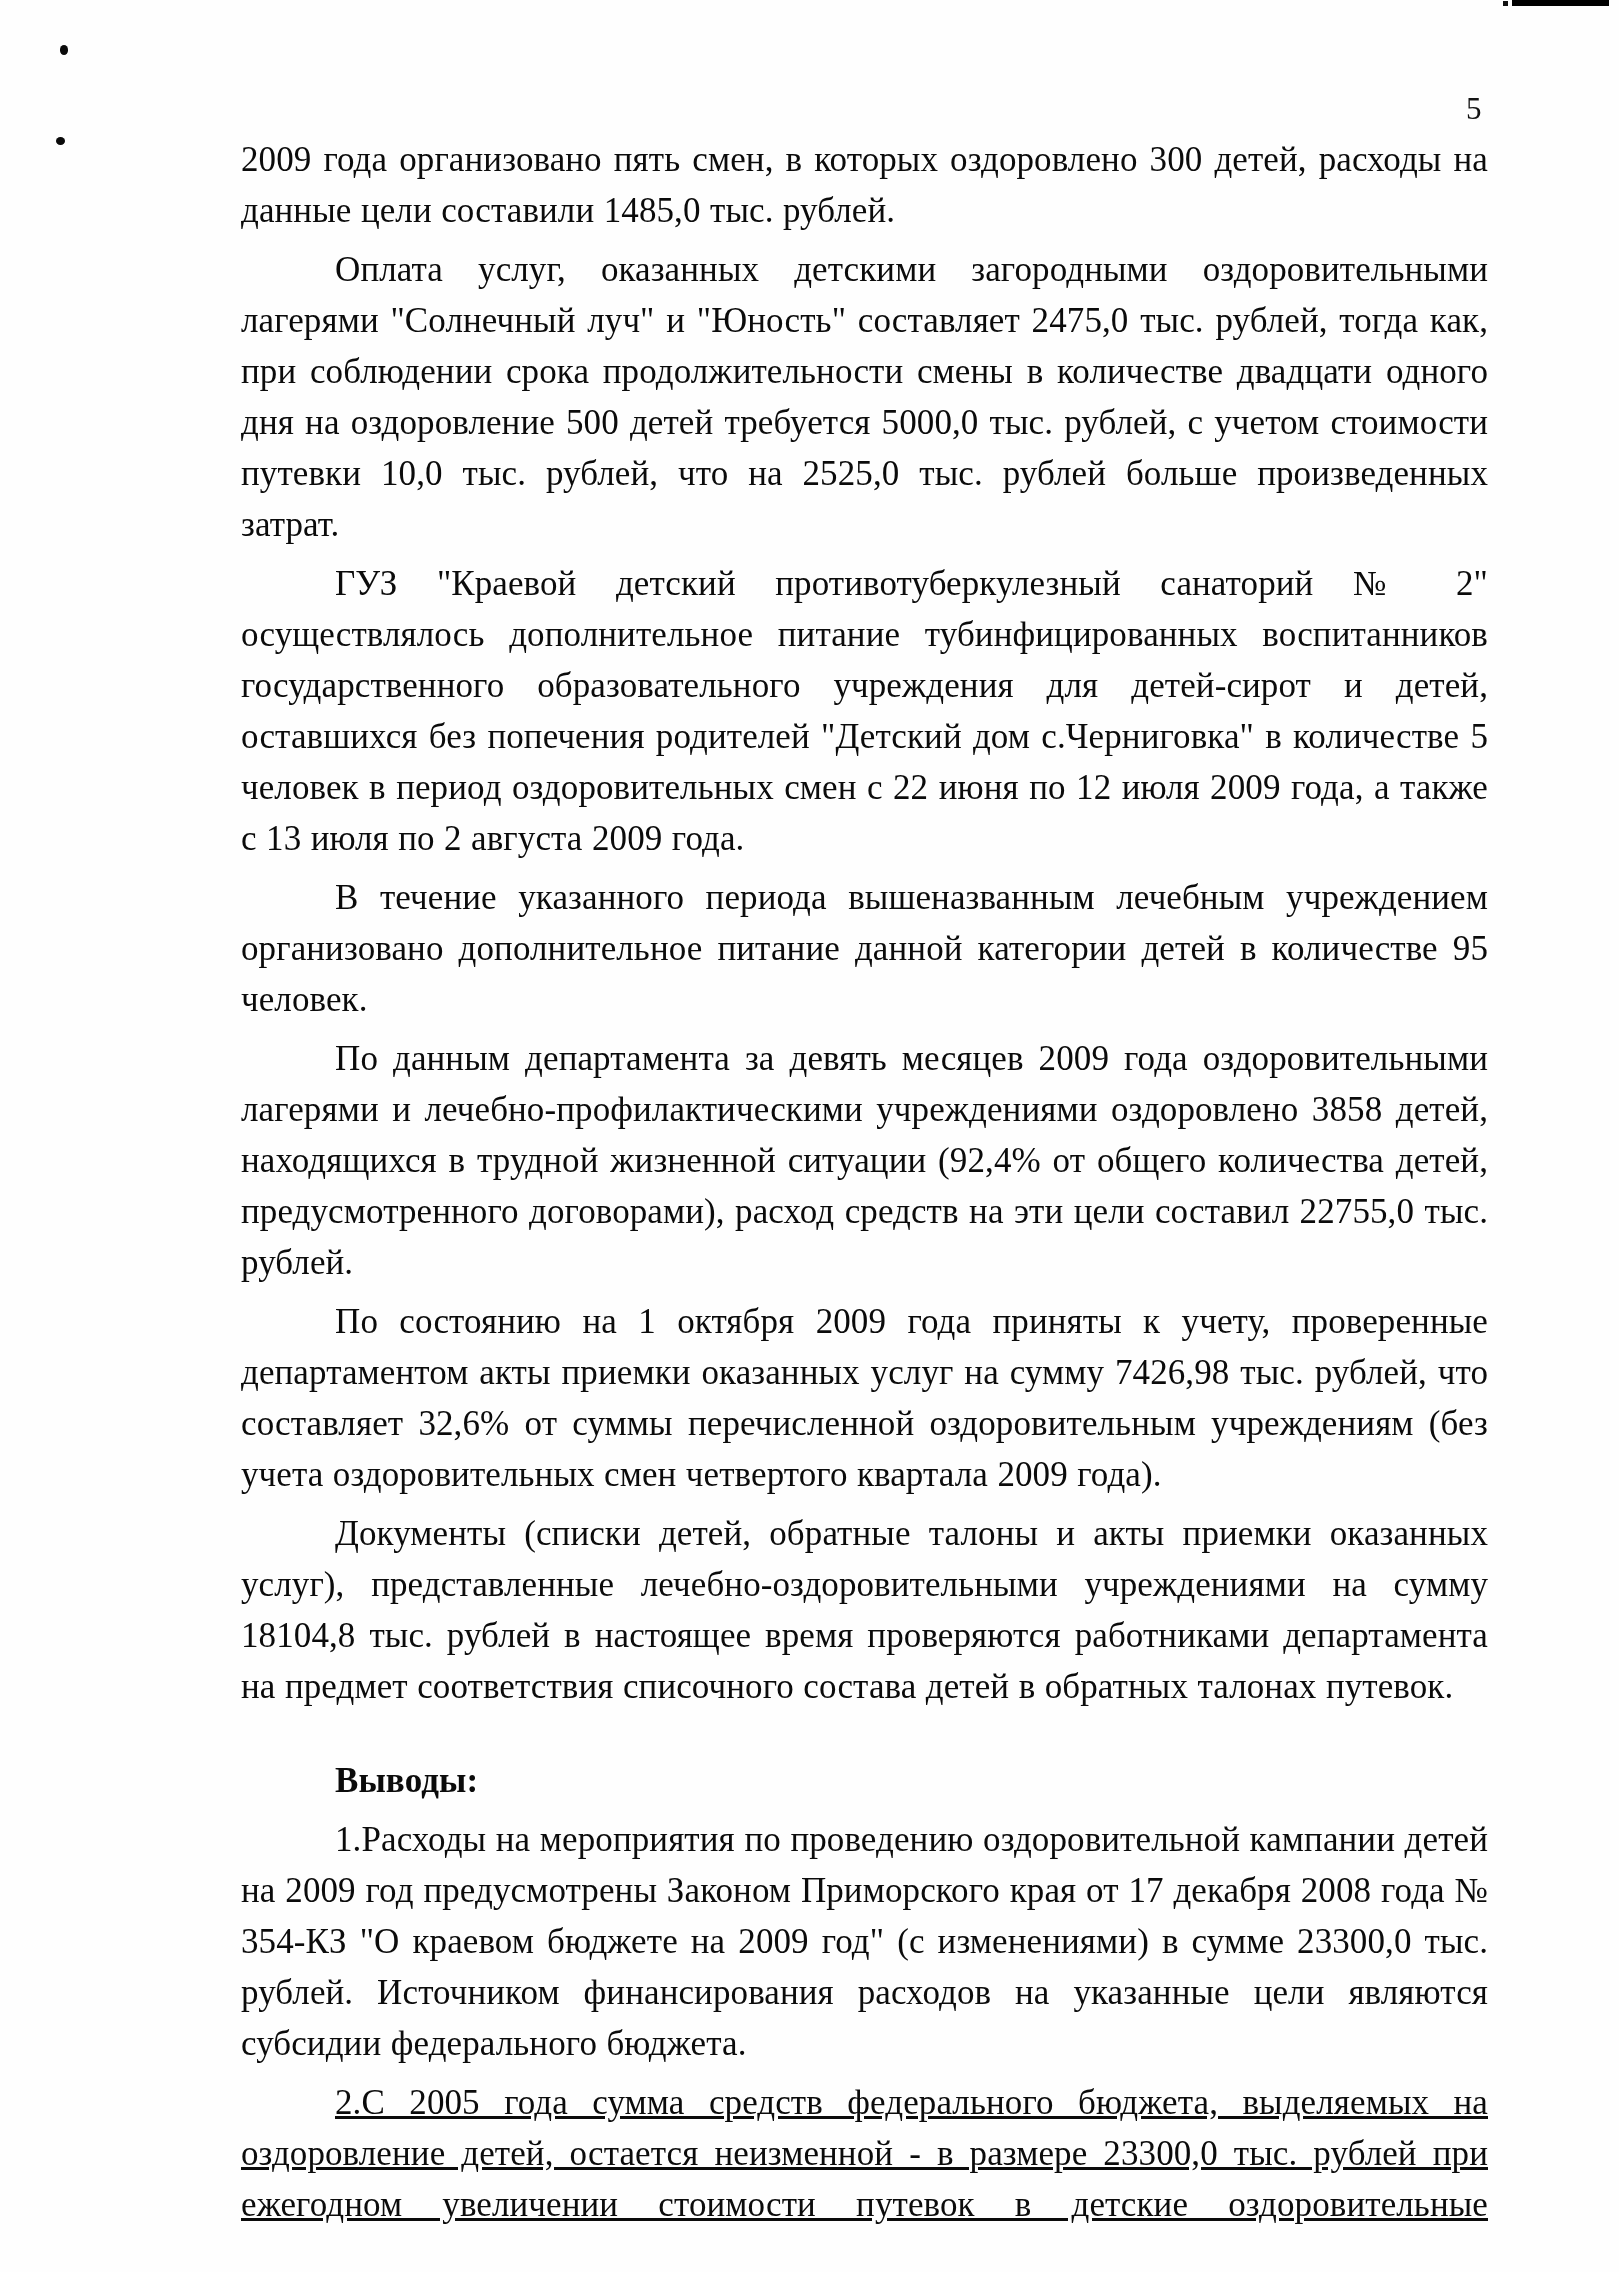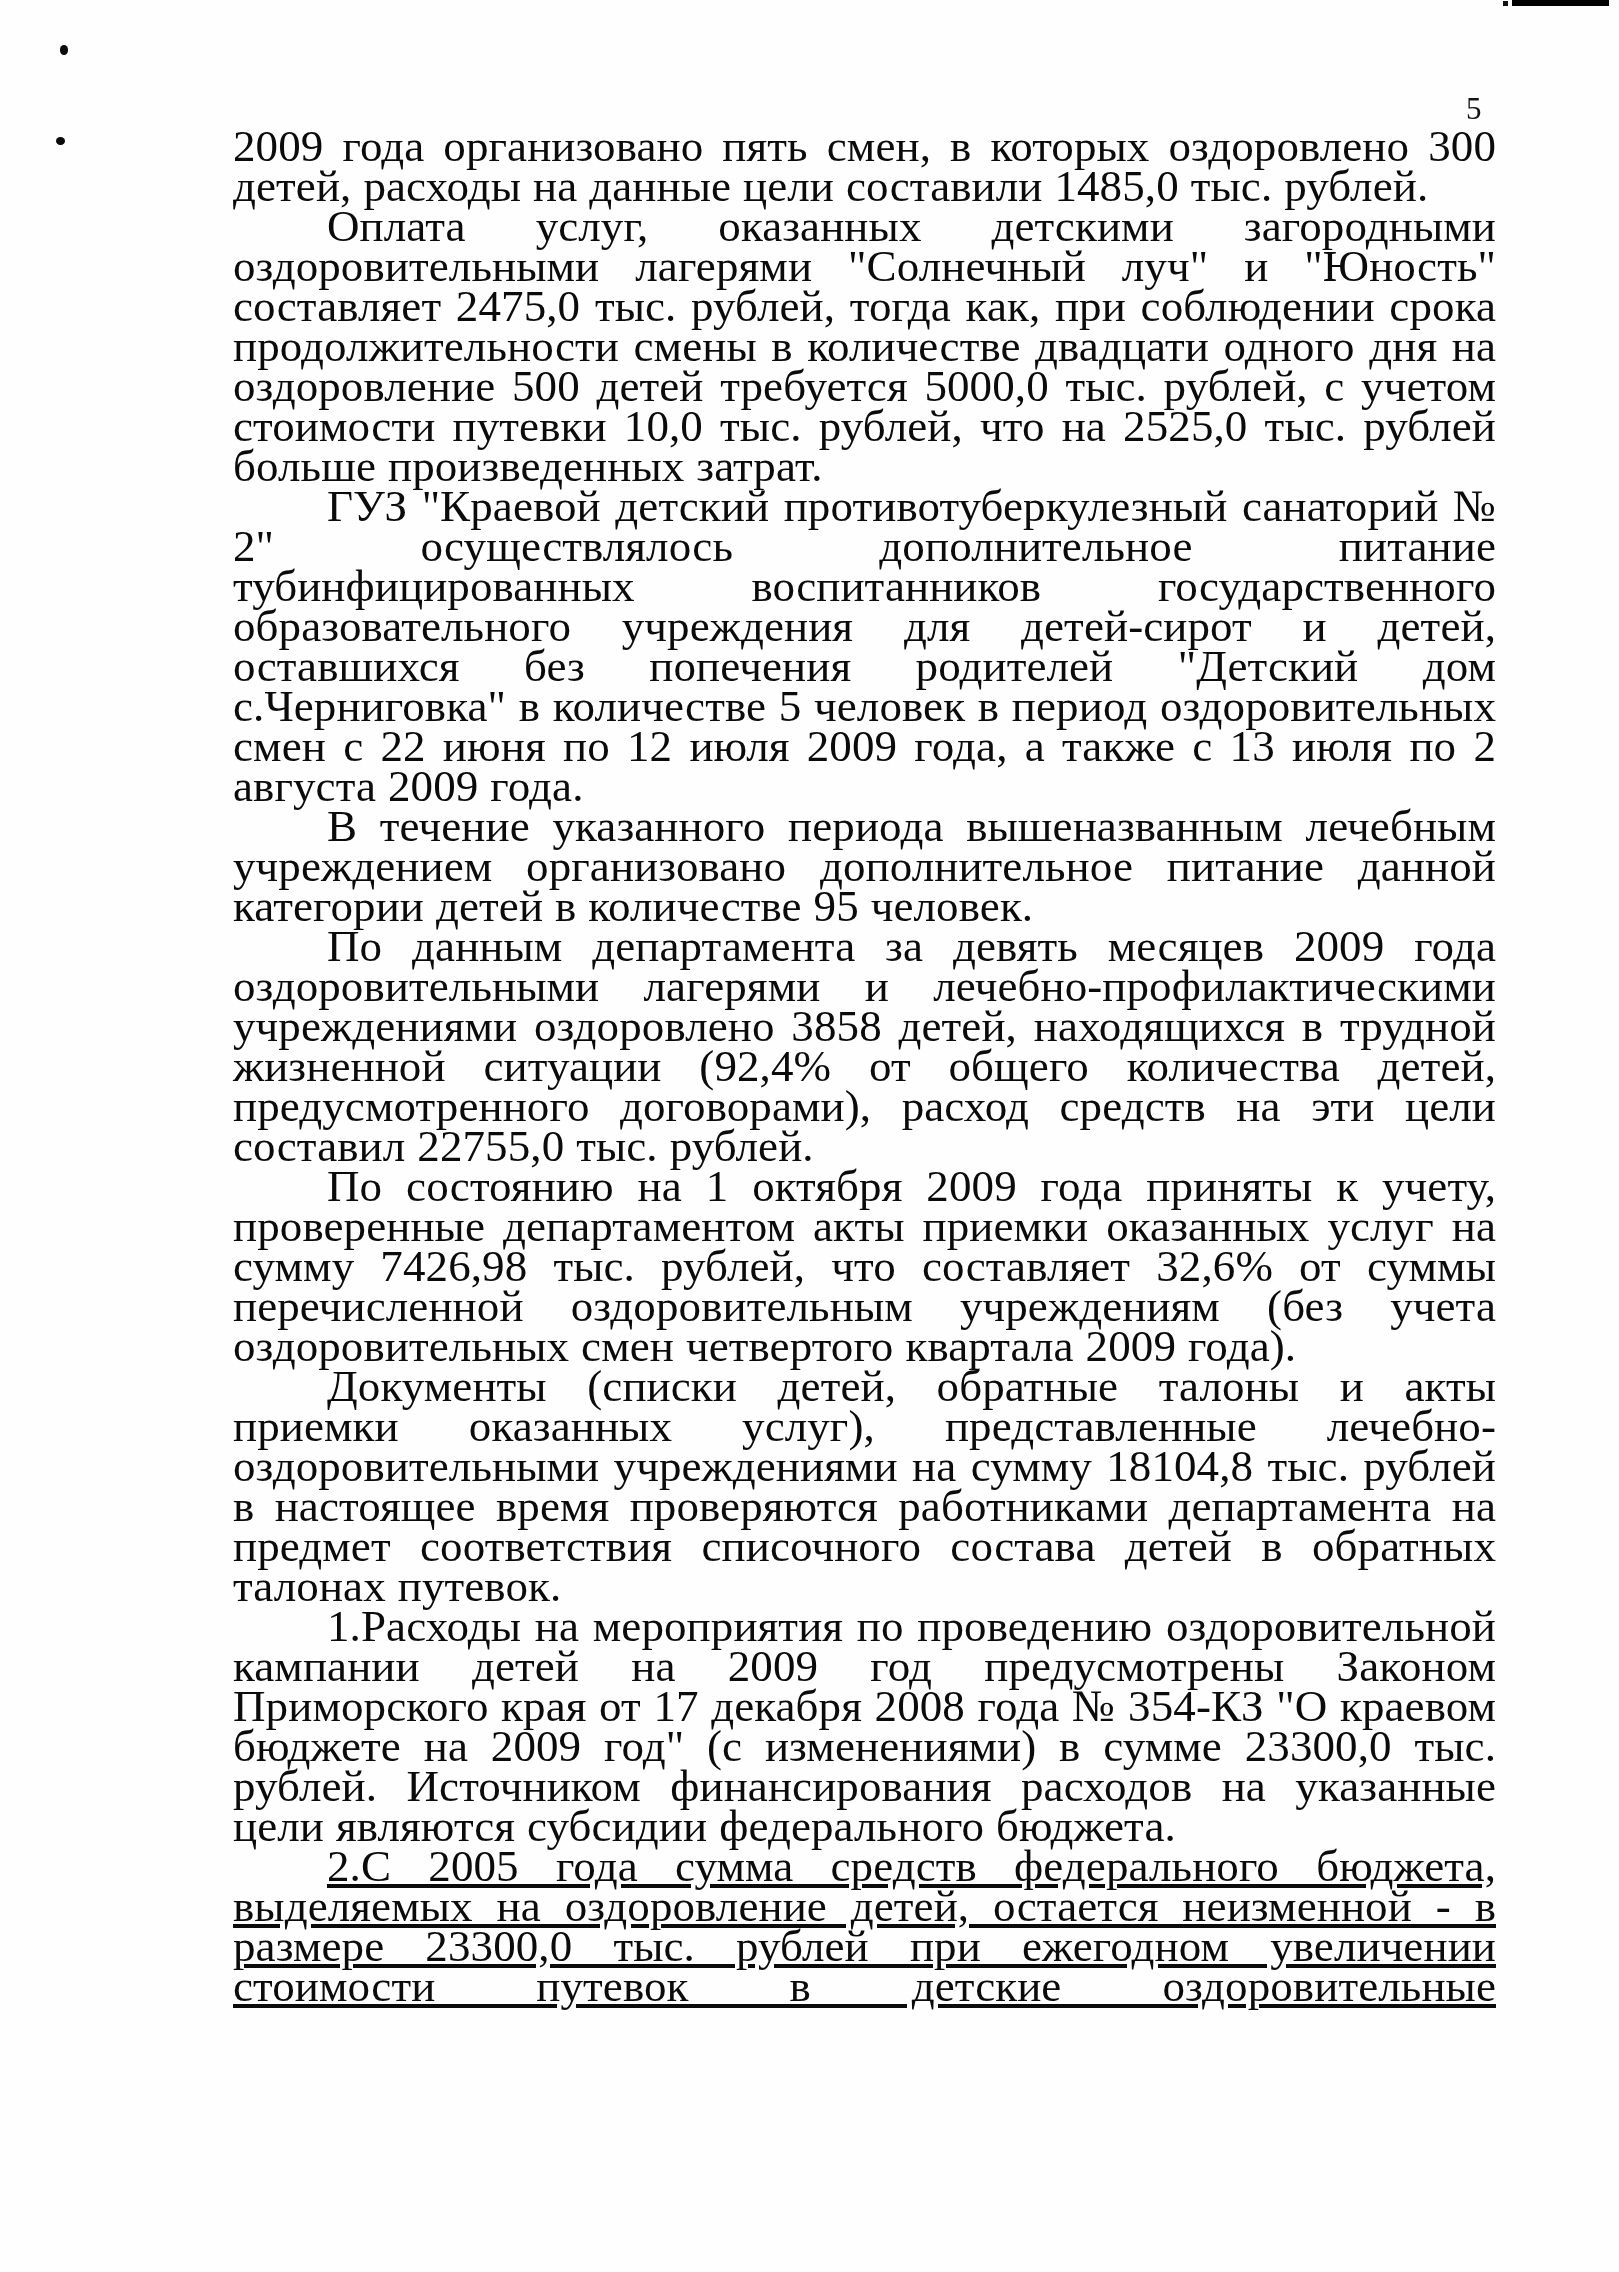"2009 года организовано пять смен," .textblock p { font-size: 45px -> 35px; line-height: 40px -> 51px; margin: 0 -> 8px }
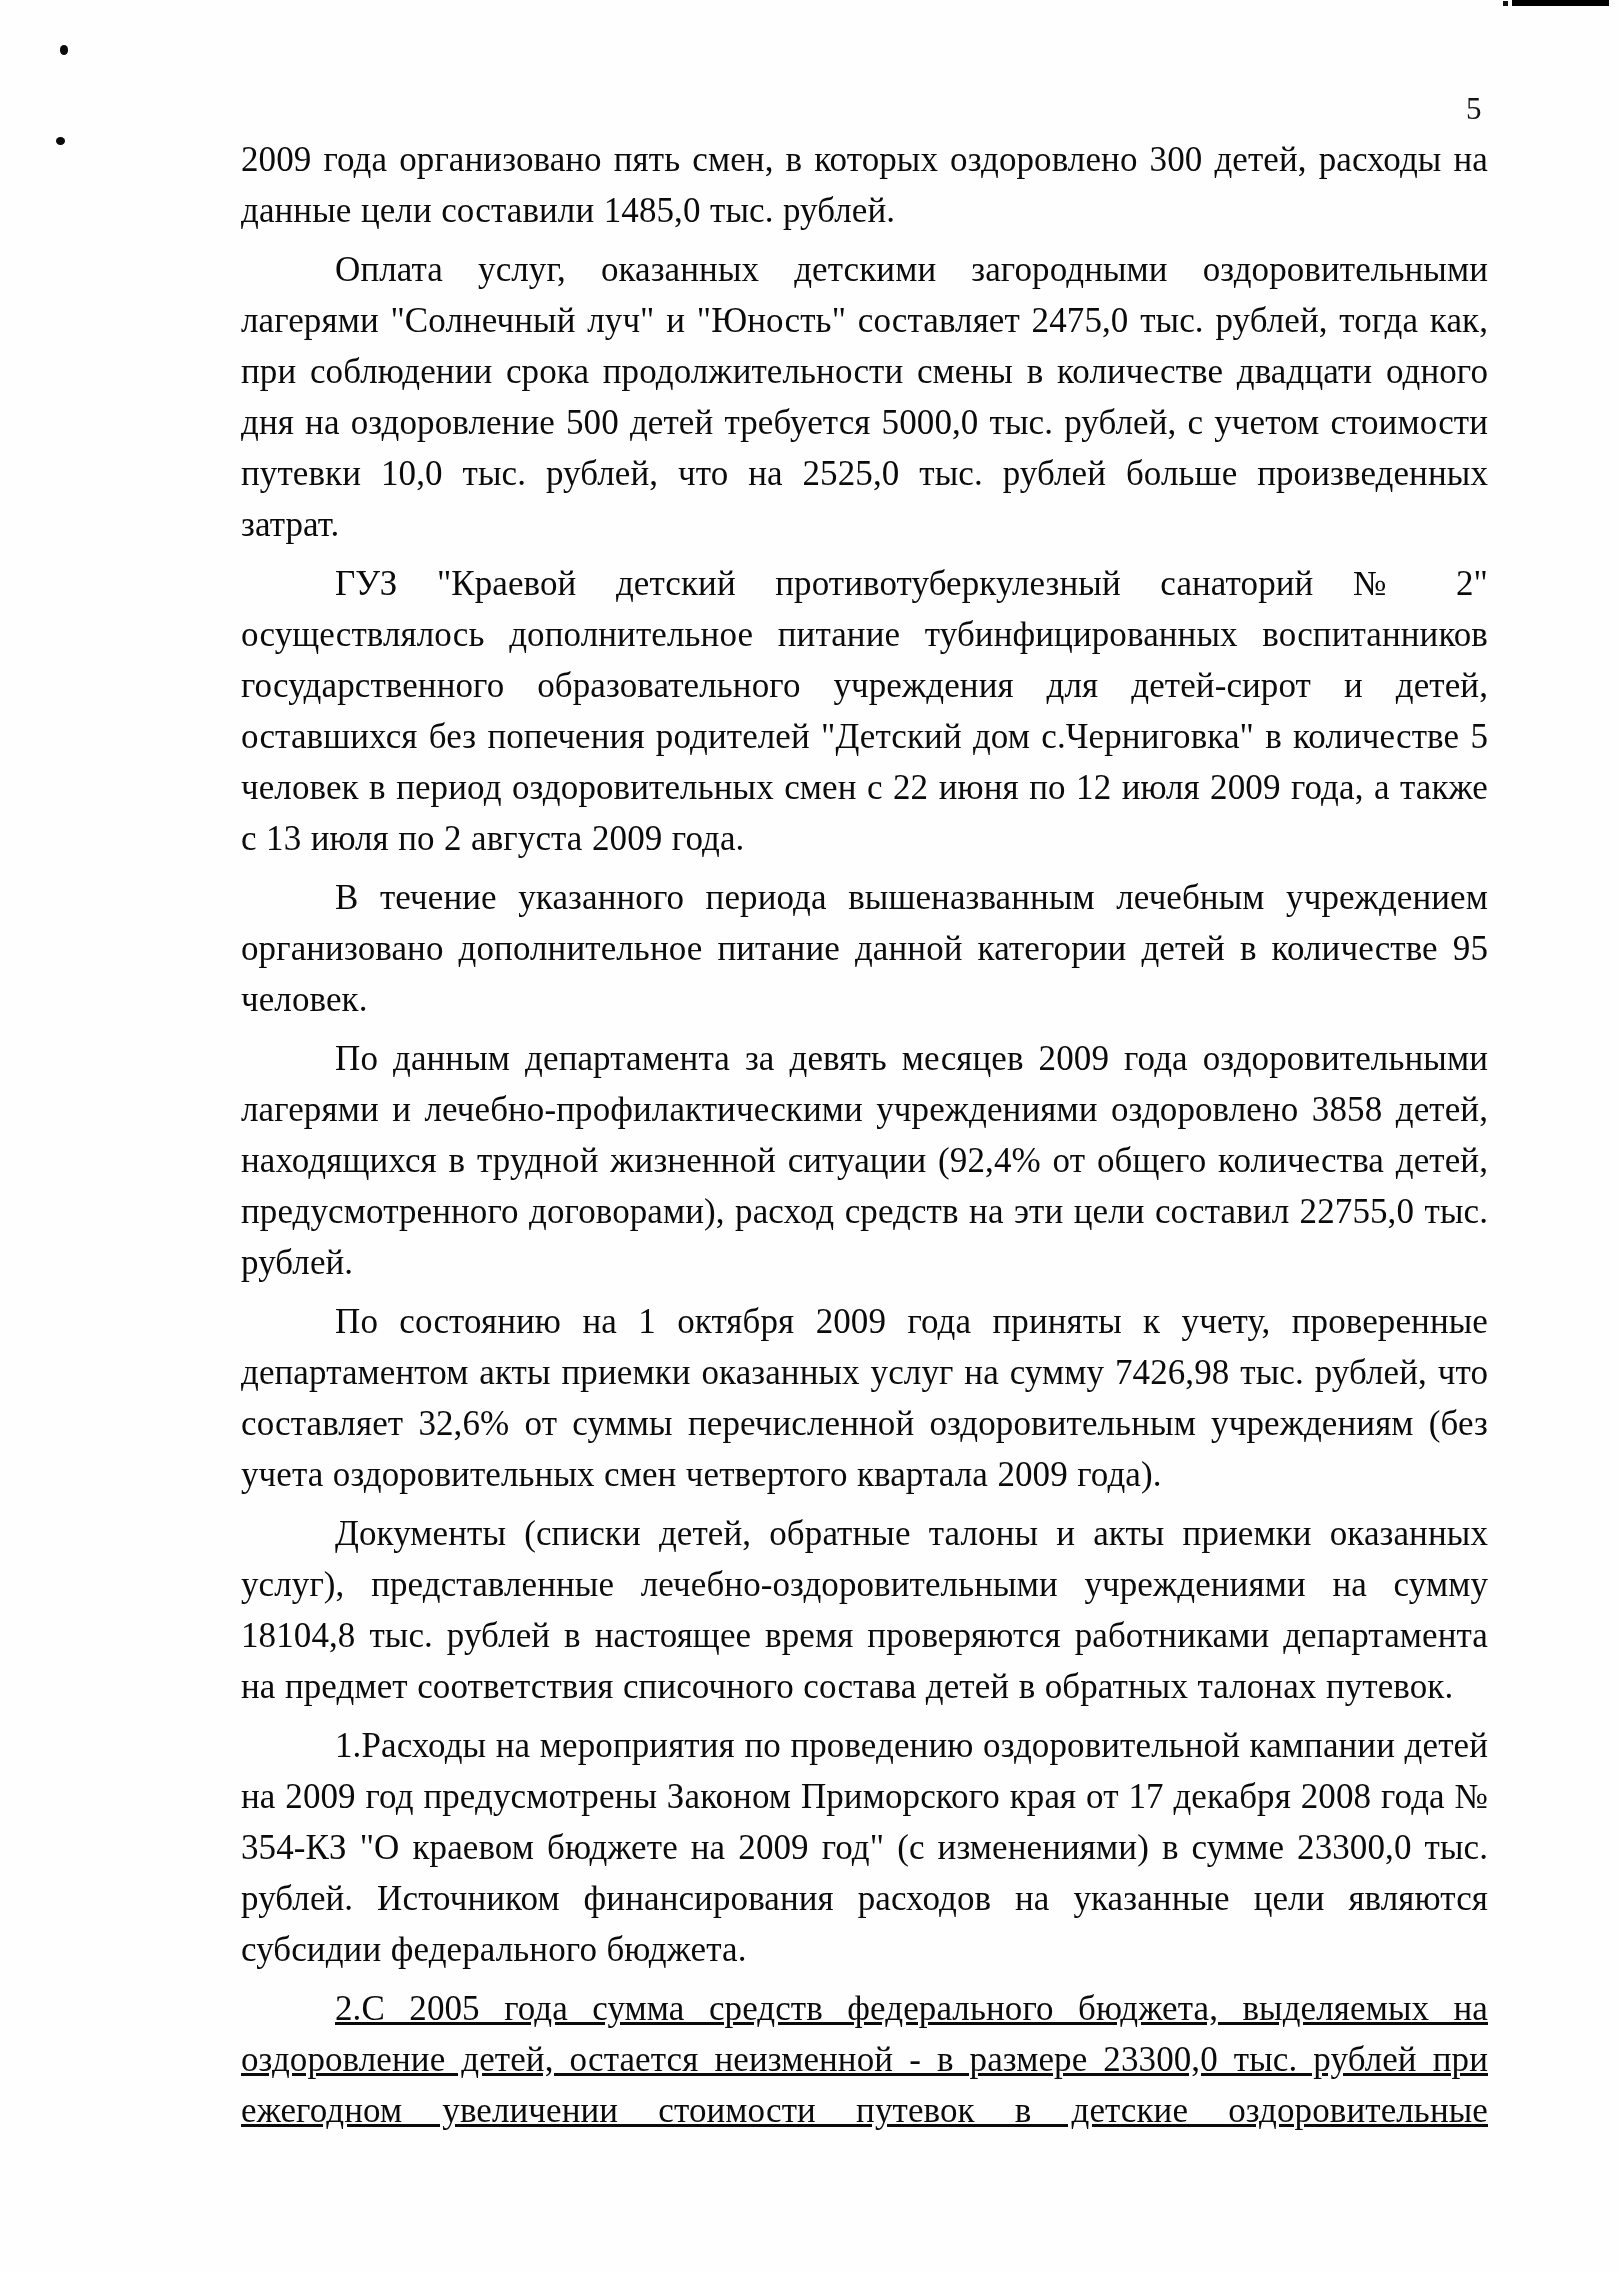"Выводы:" p.heading { html: none -> <p>Выводы:</p> }
